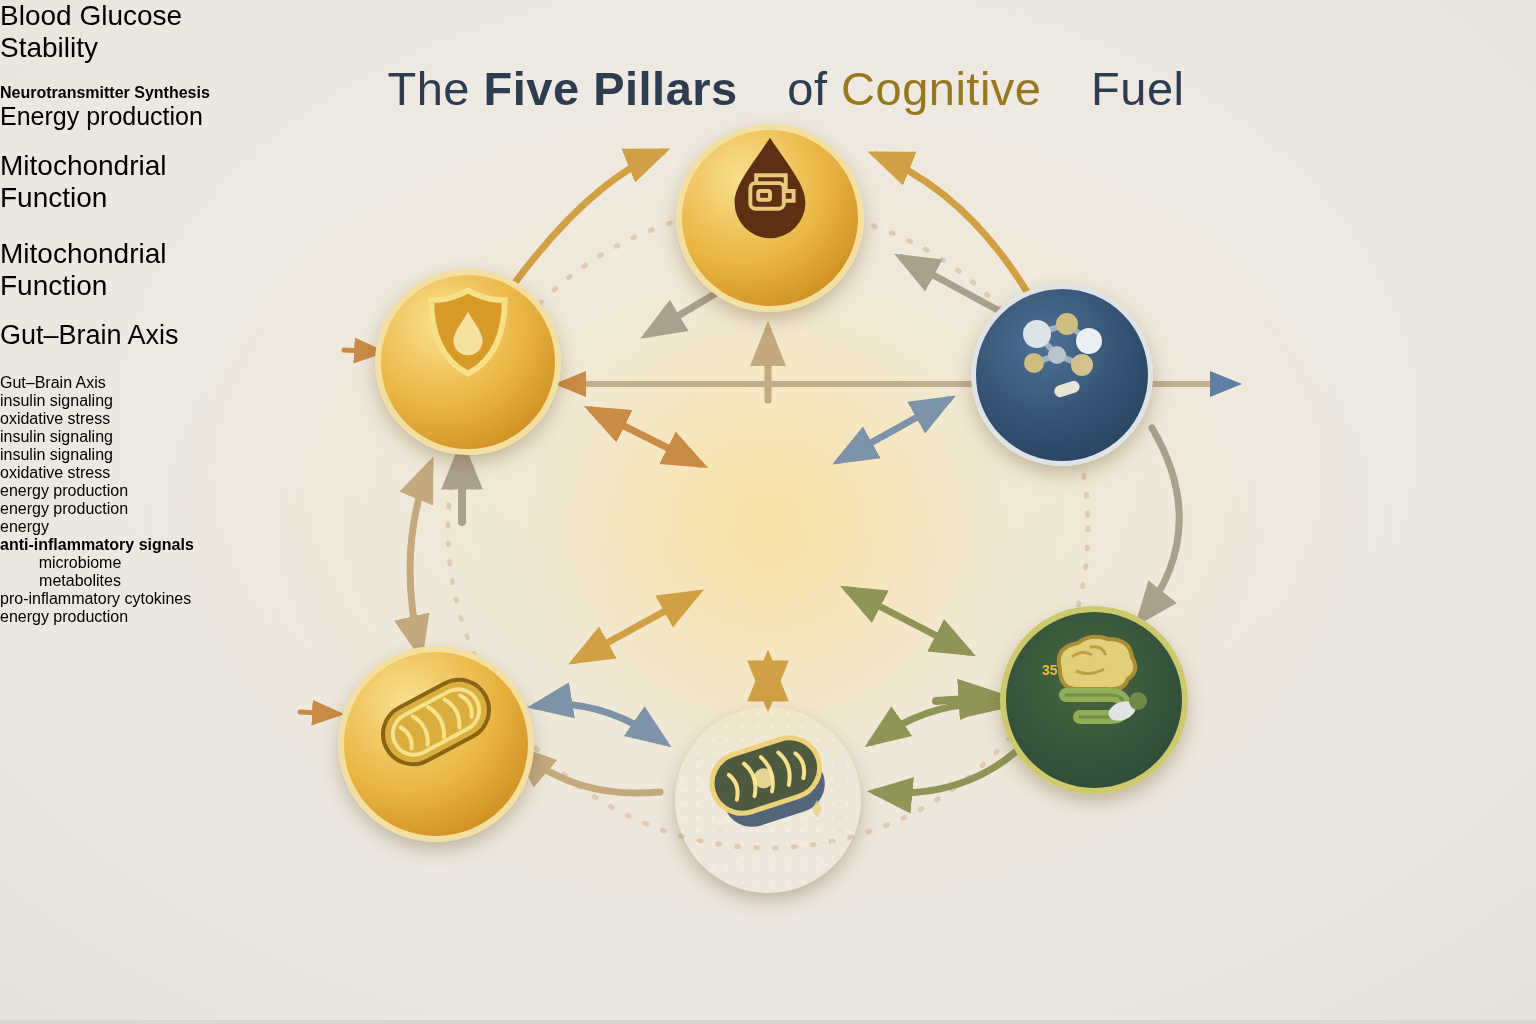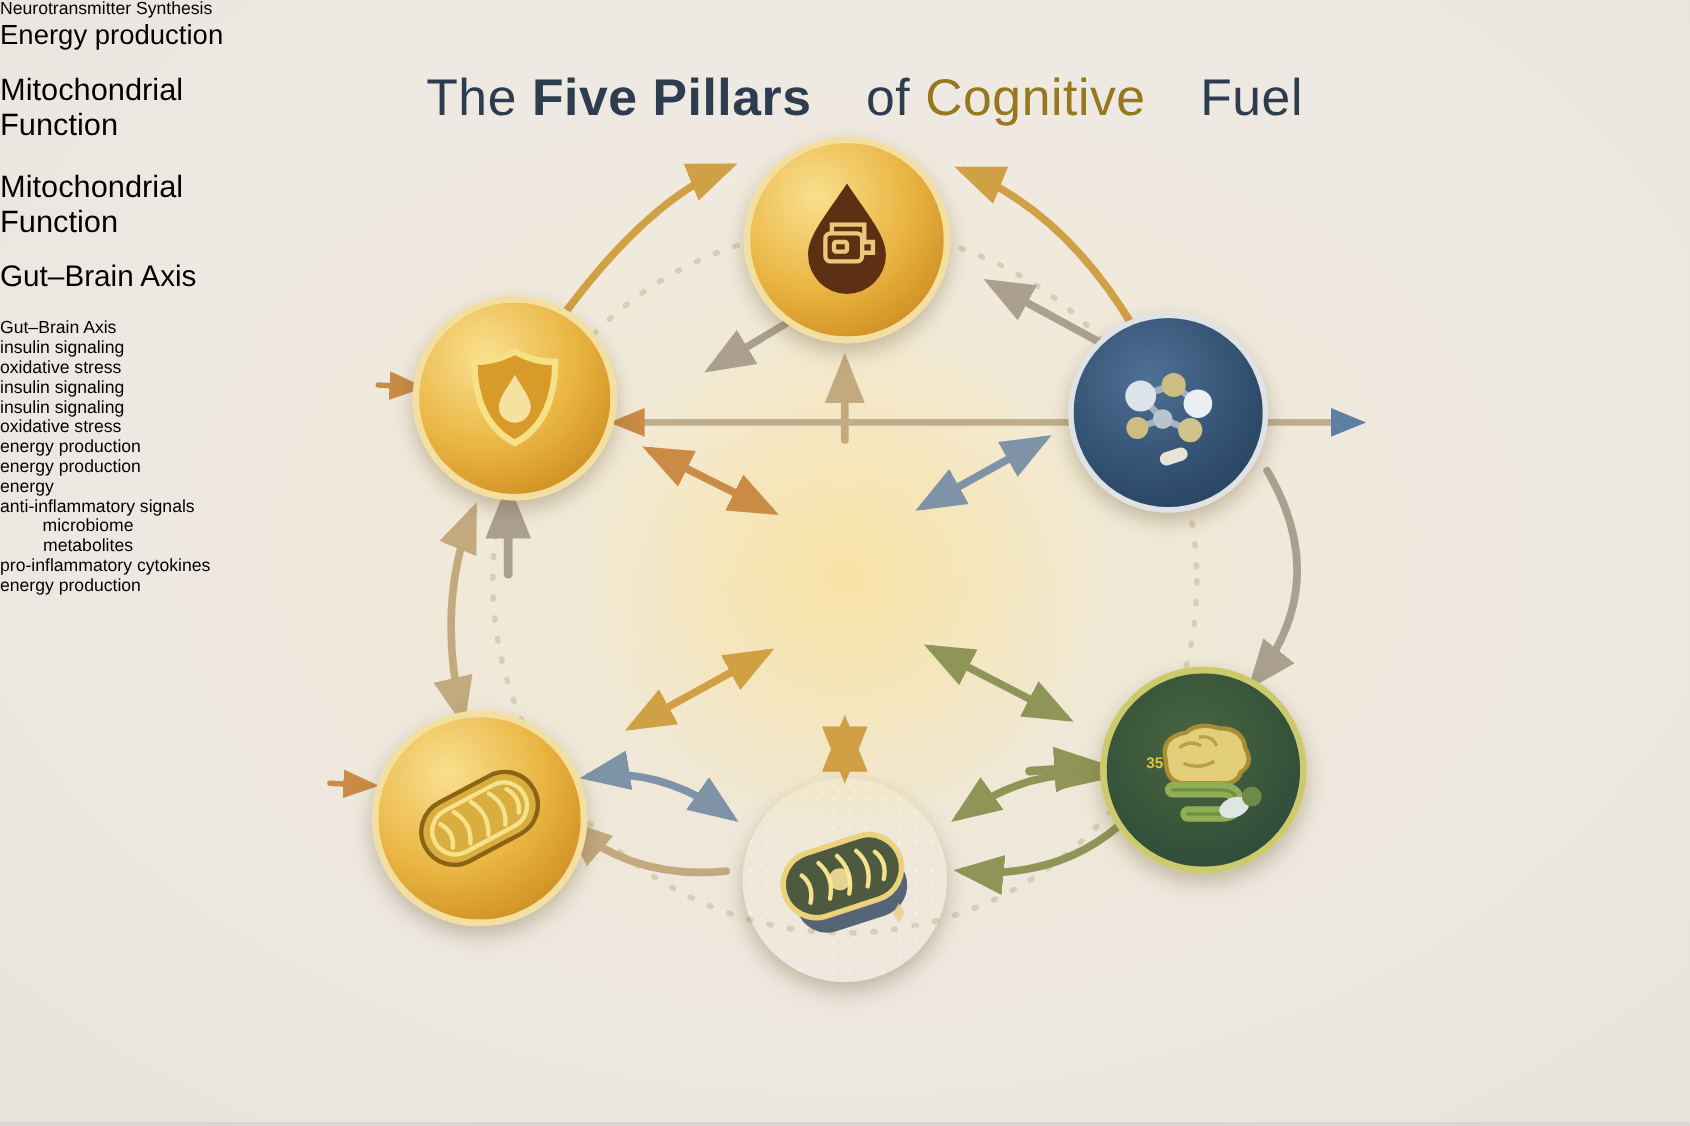"Blood Glucose Stability" div.box { html: none -> <div> <span>Blood Glucose Stability</span> </div> }
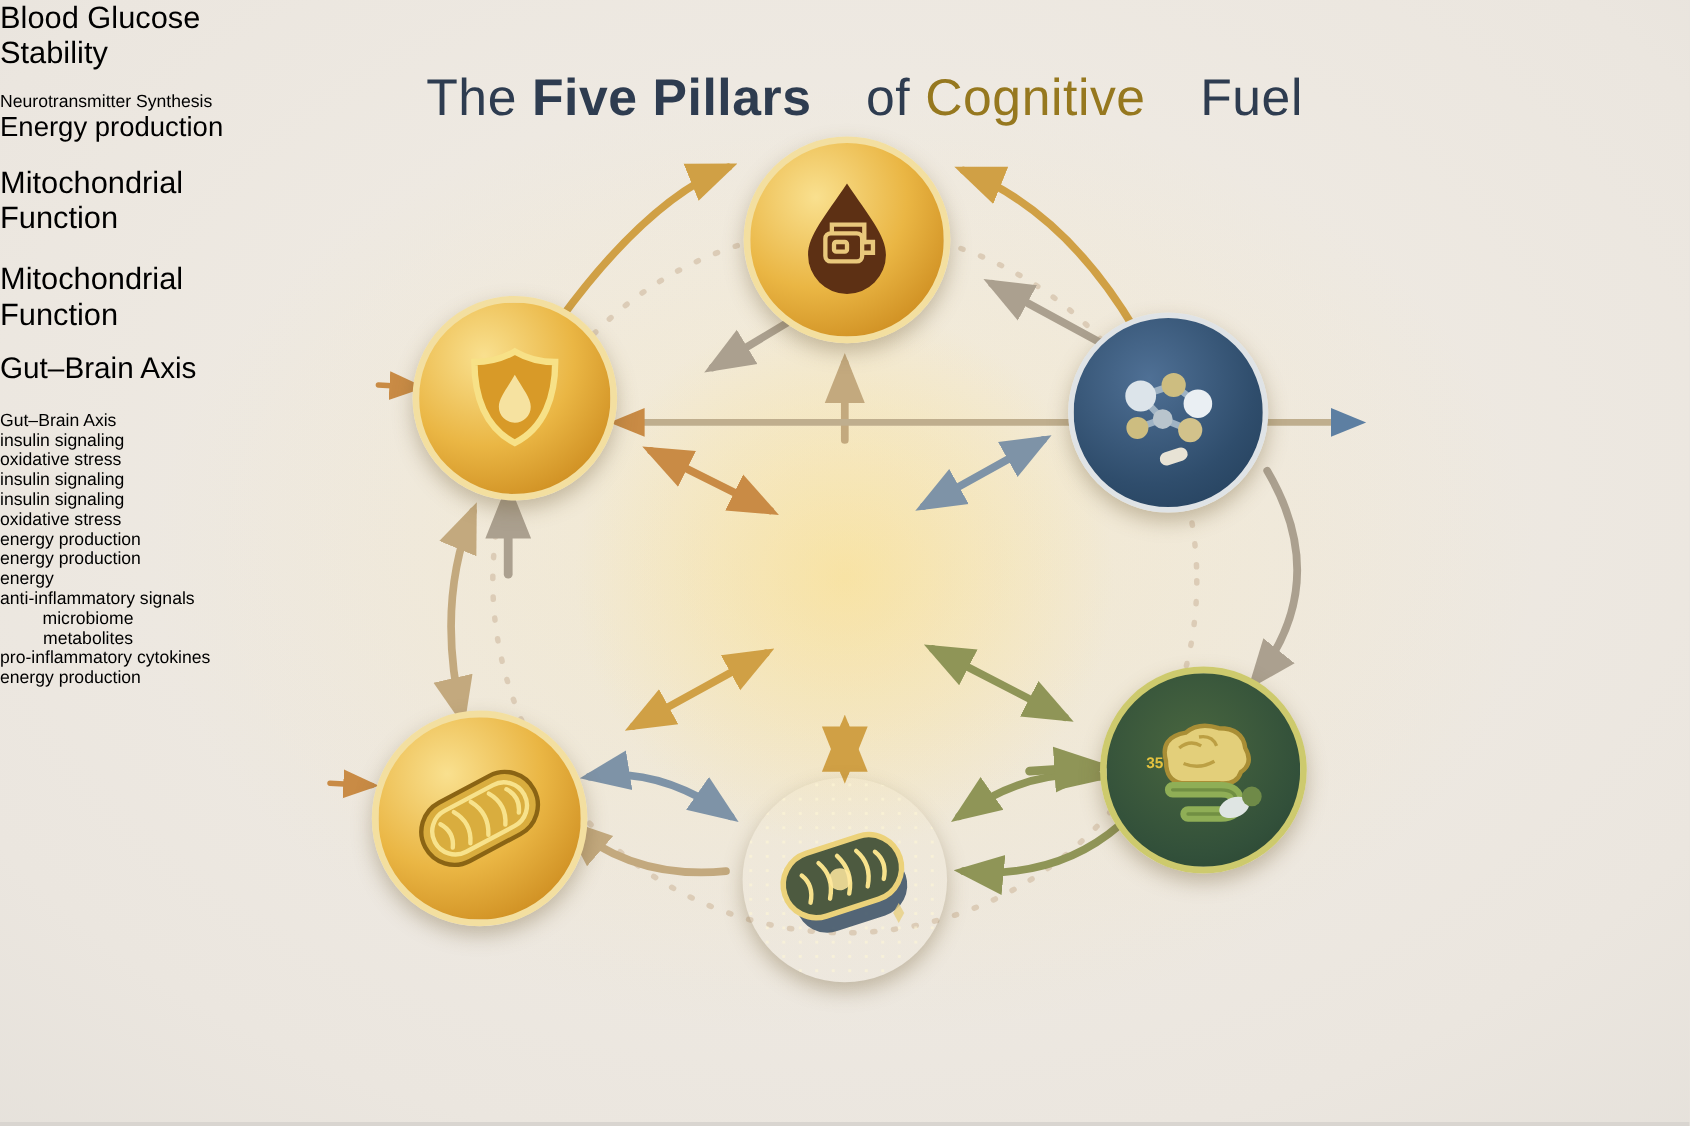"Neurotransmitter Synthesis" div.side-title { font-weight: none -> bold }
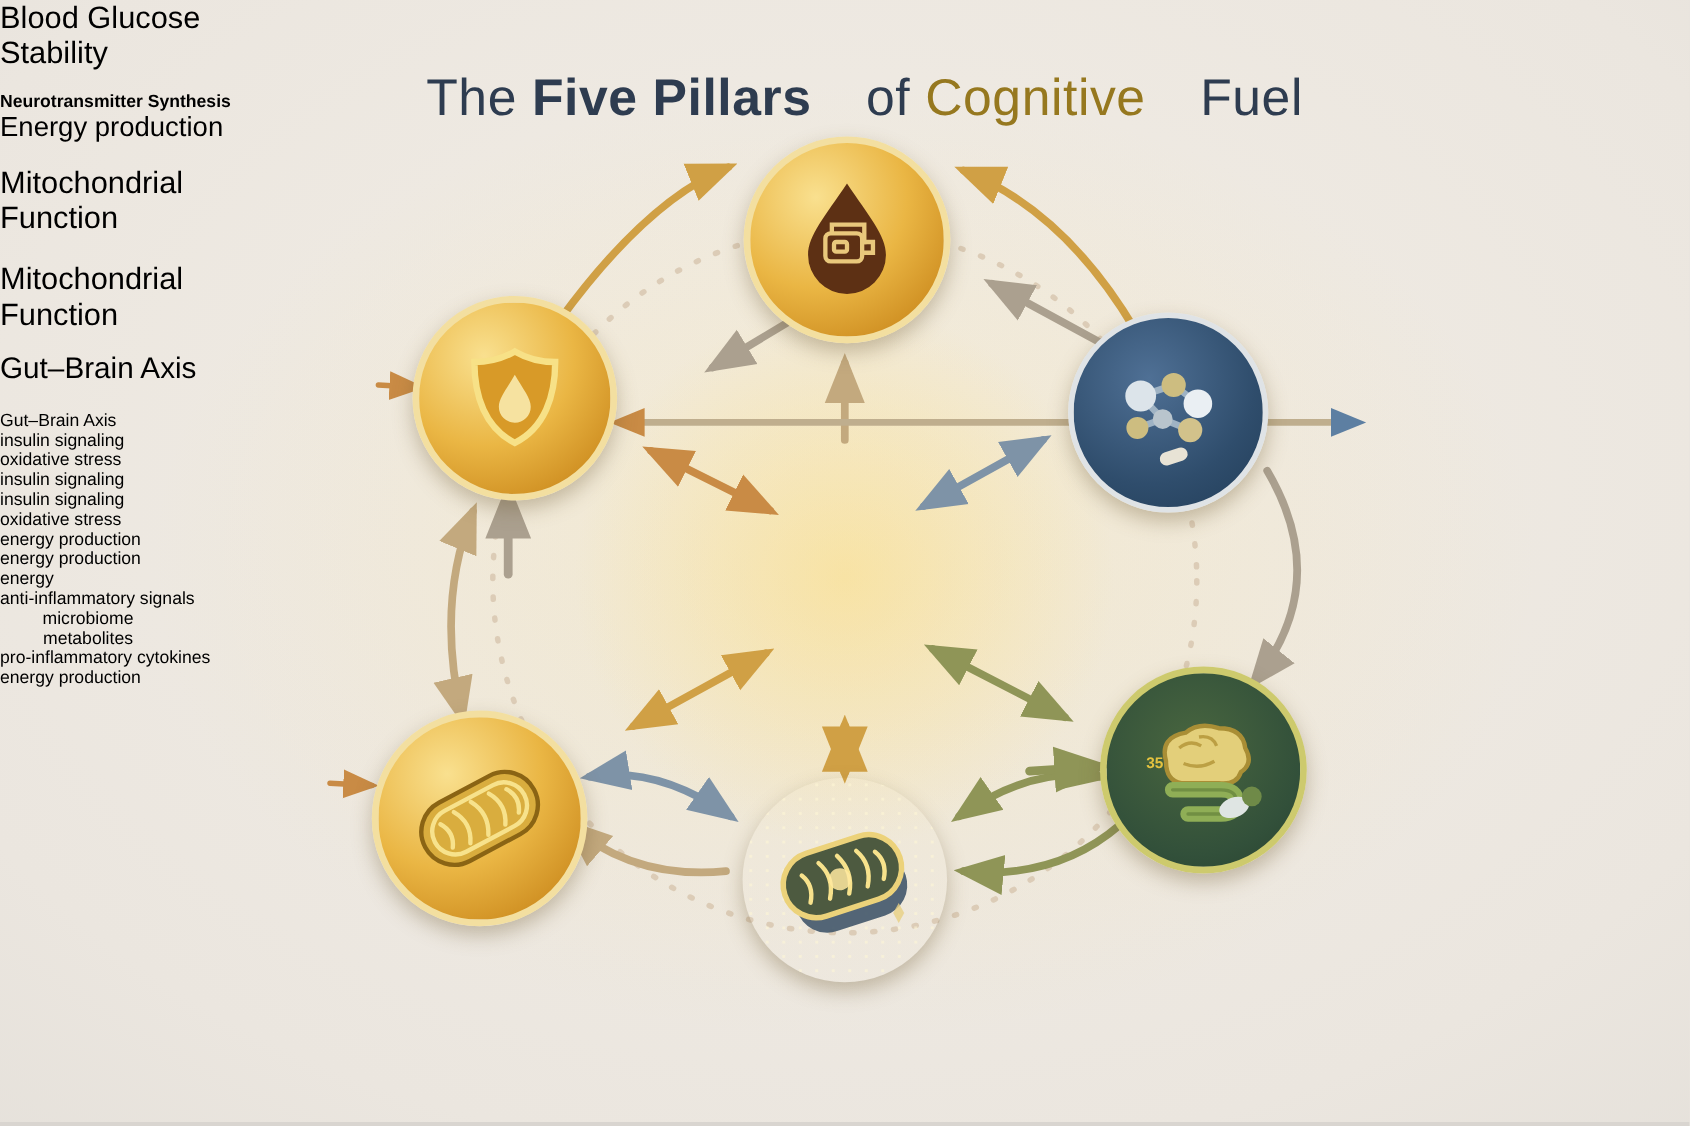"anti-inflammatory signals" div.lbl { font-weight: none -> bold }
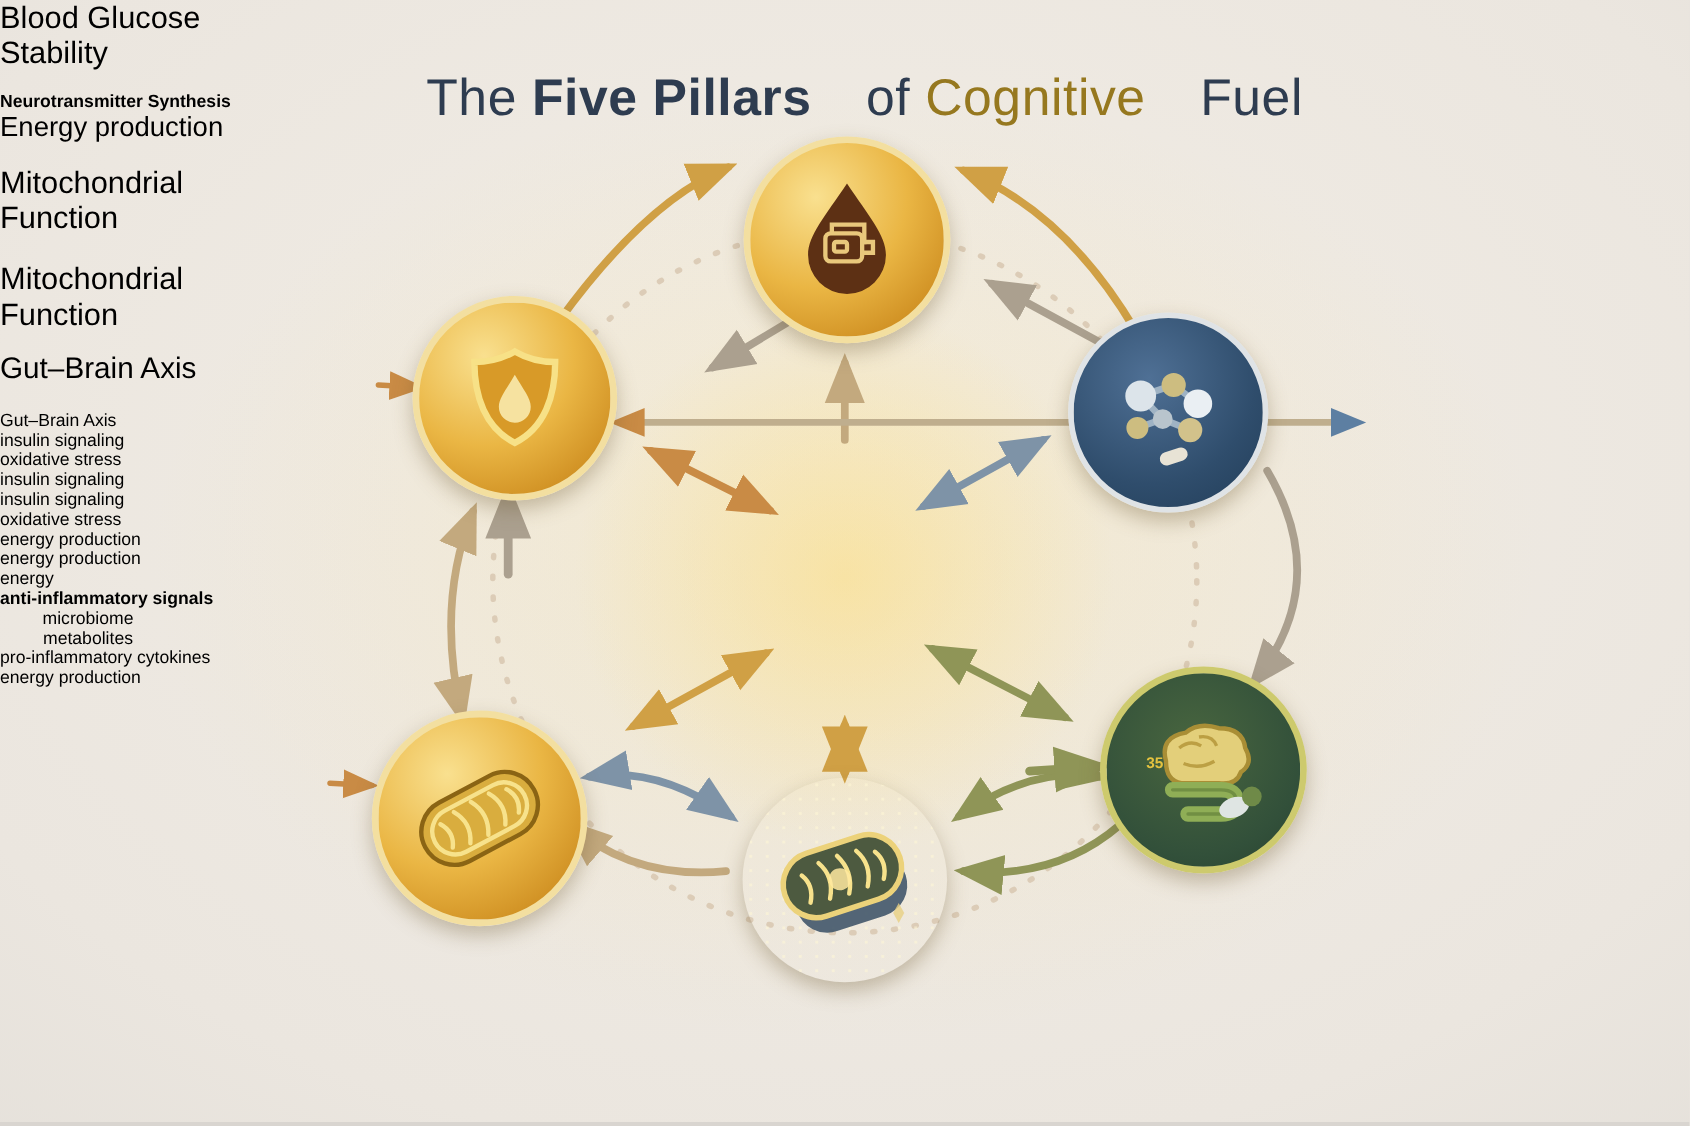"35" .circle { align-items: center -> none }
